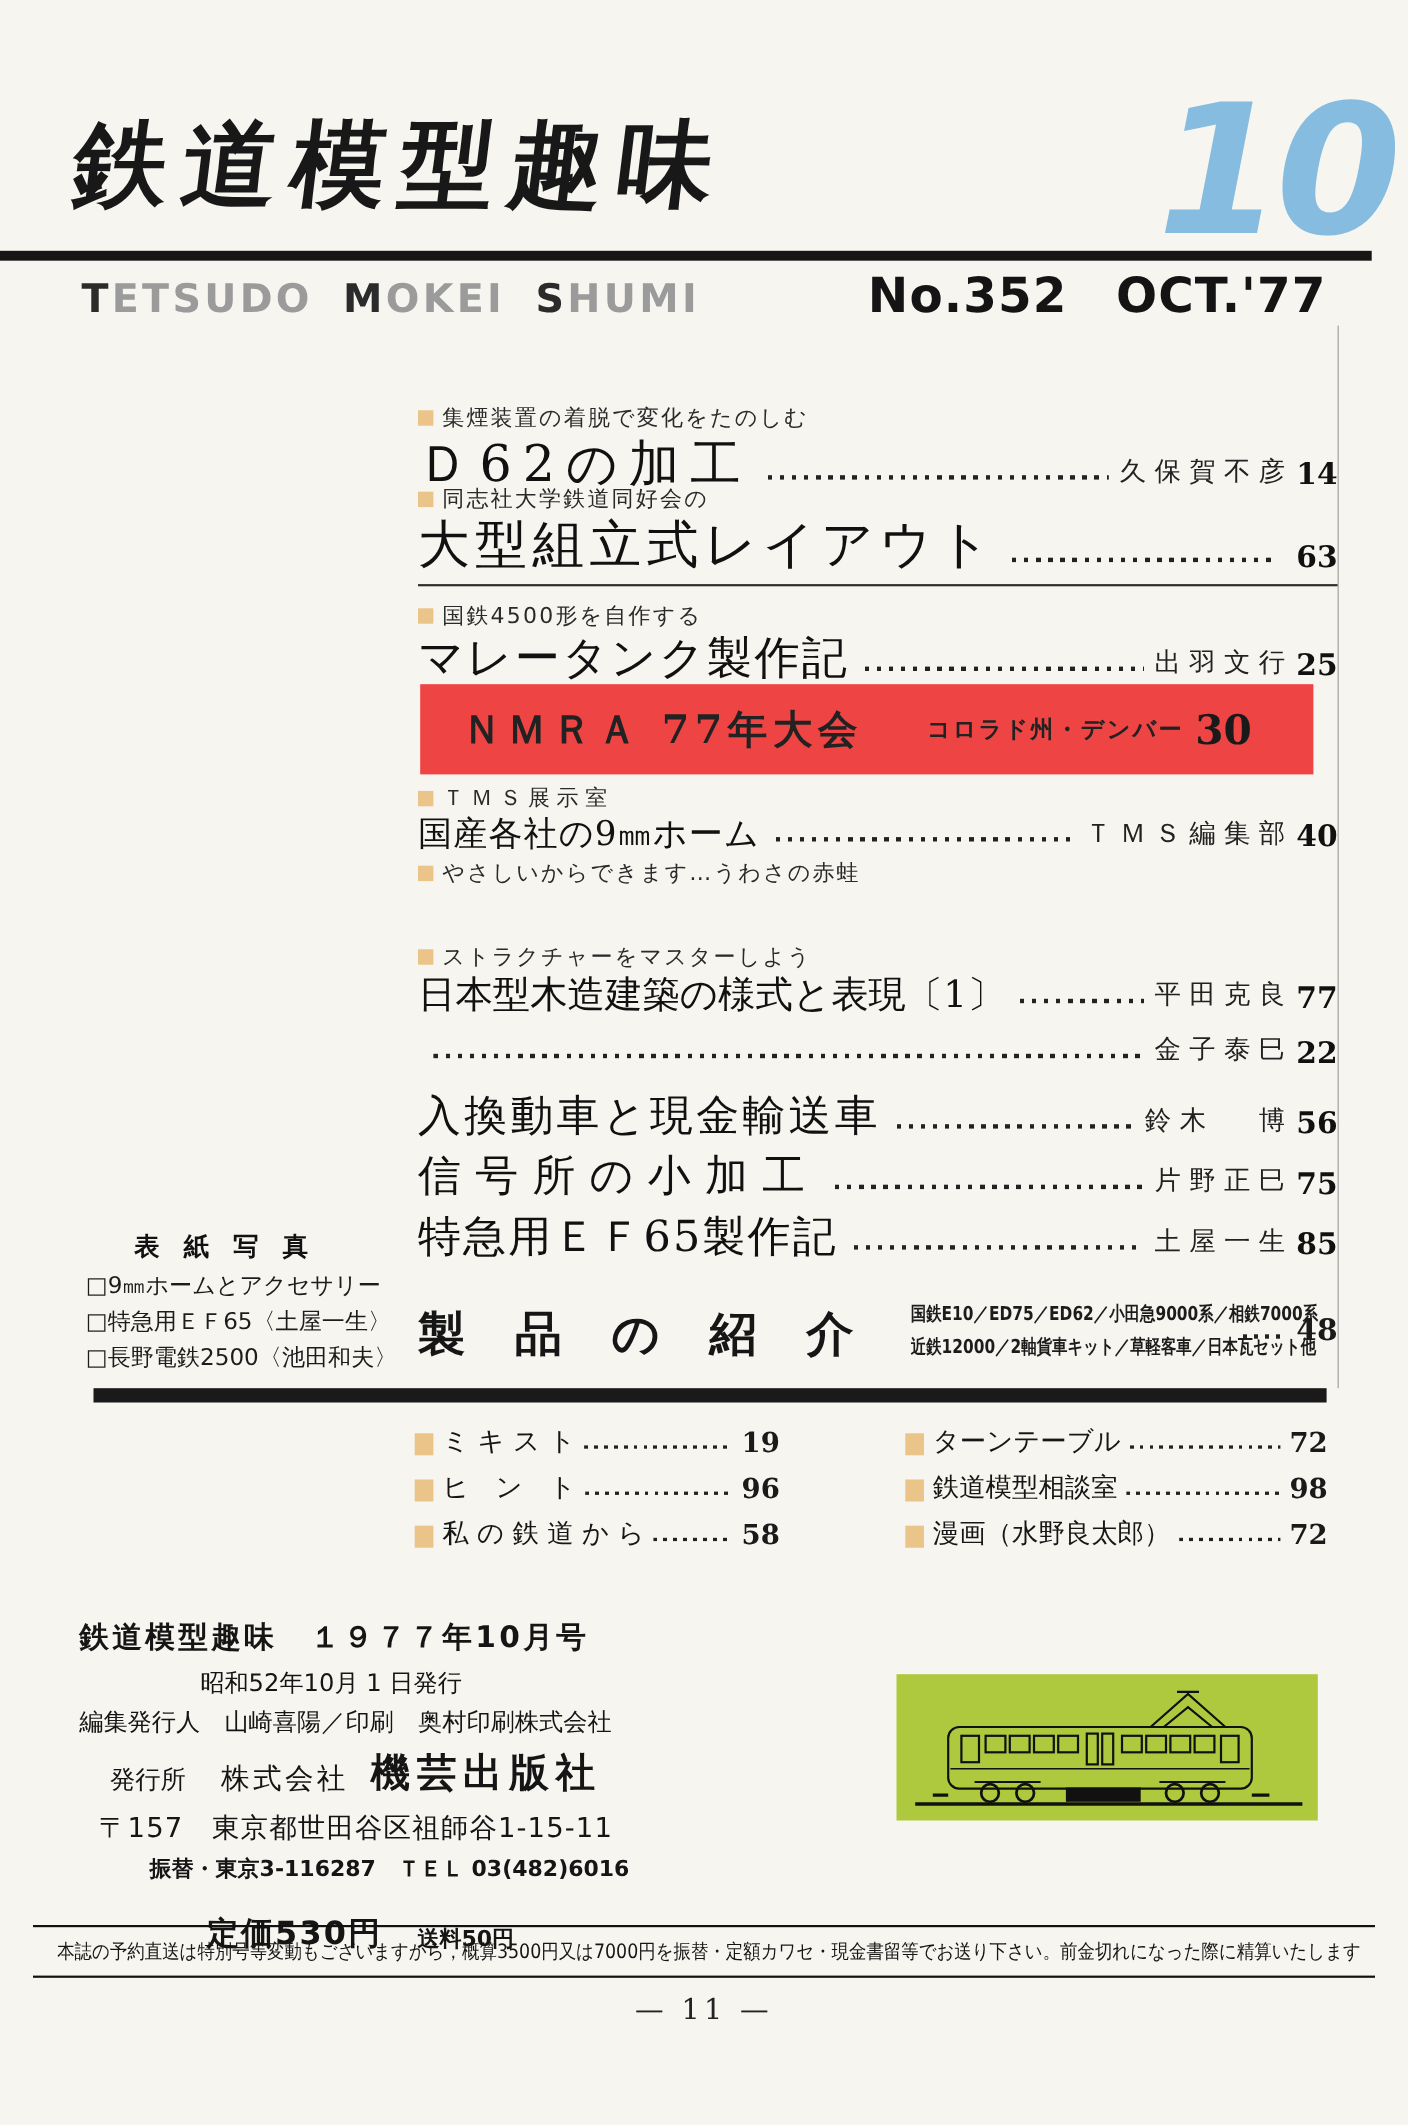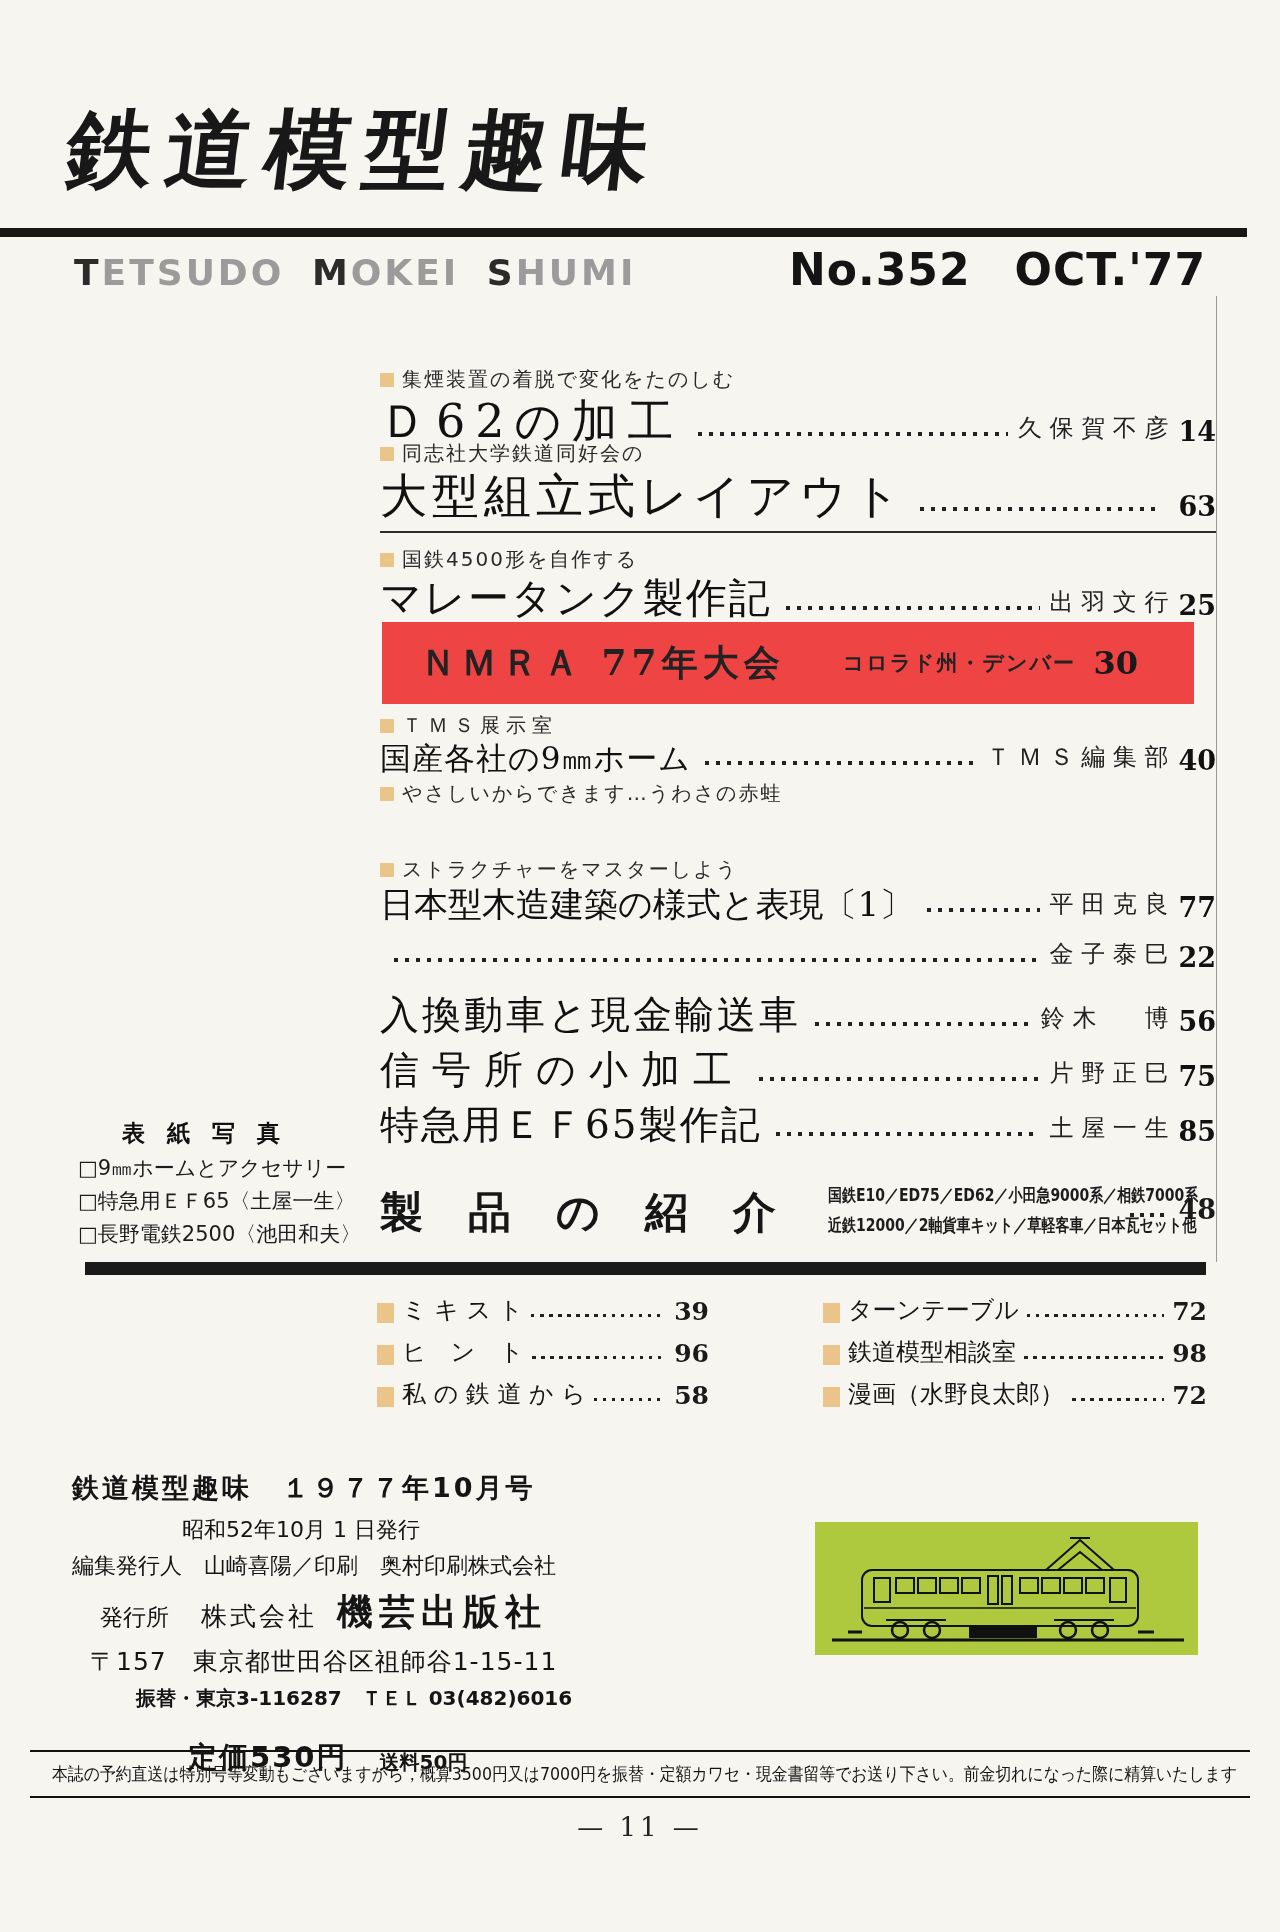"10" div.abs { html: none -> <div>10</div> }
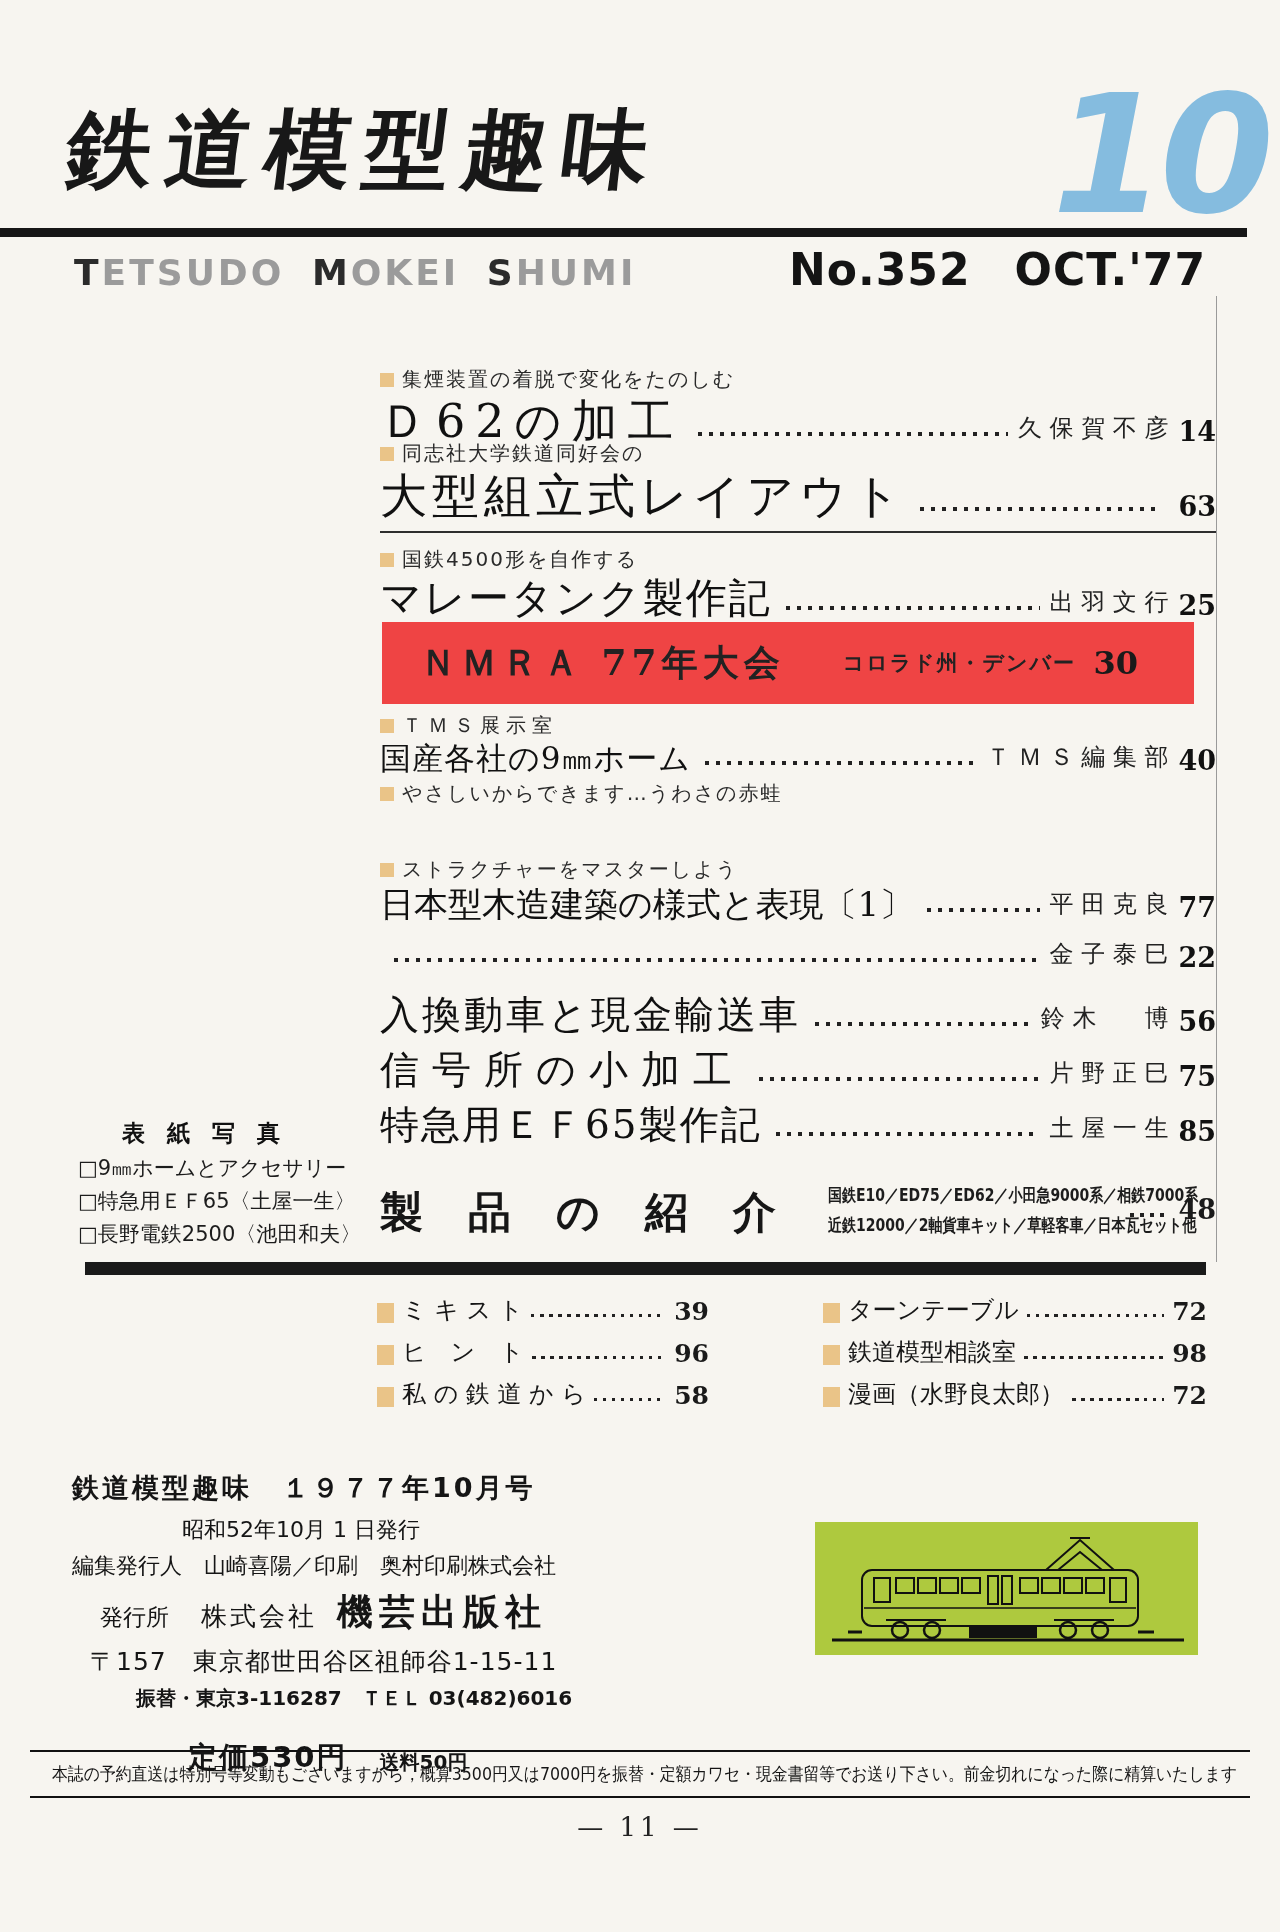"30" .band-page { font-size: 32px -> 37px }
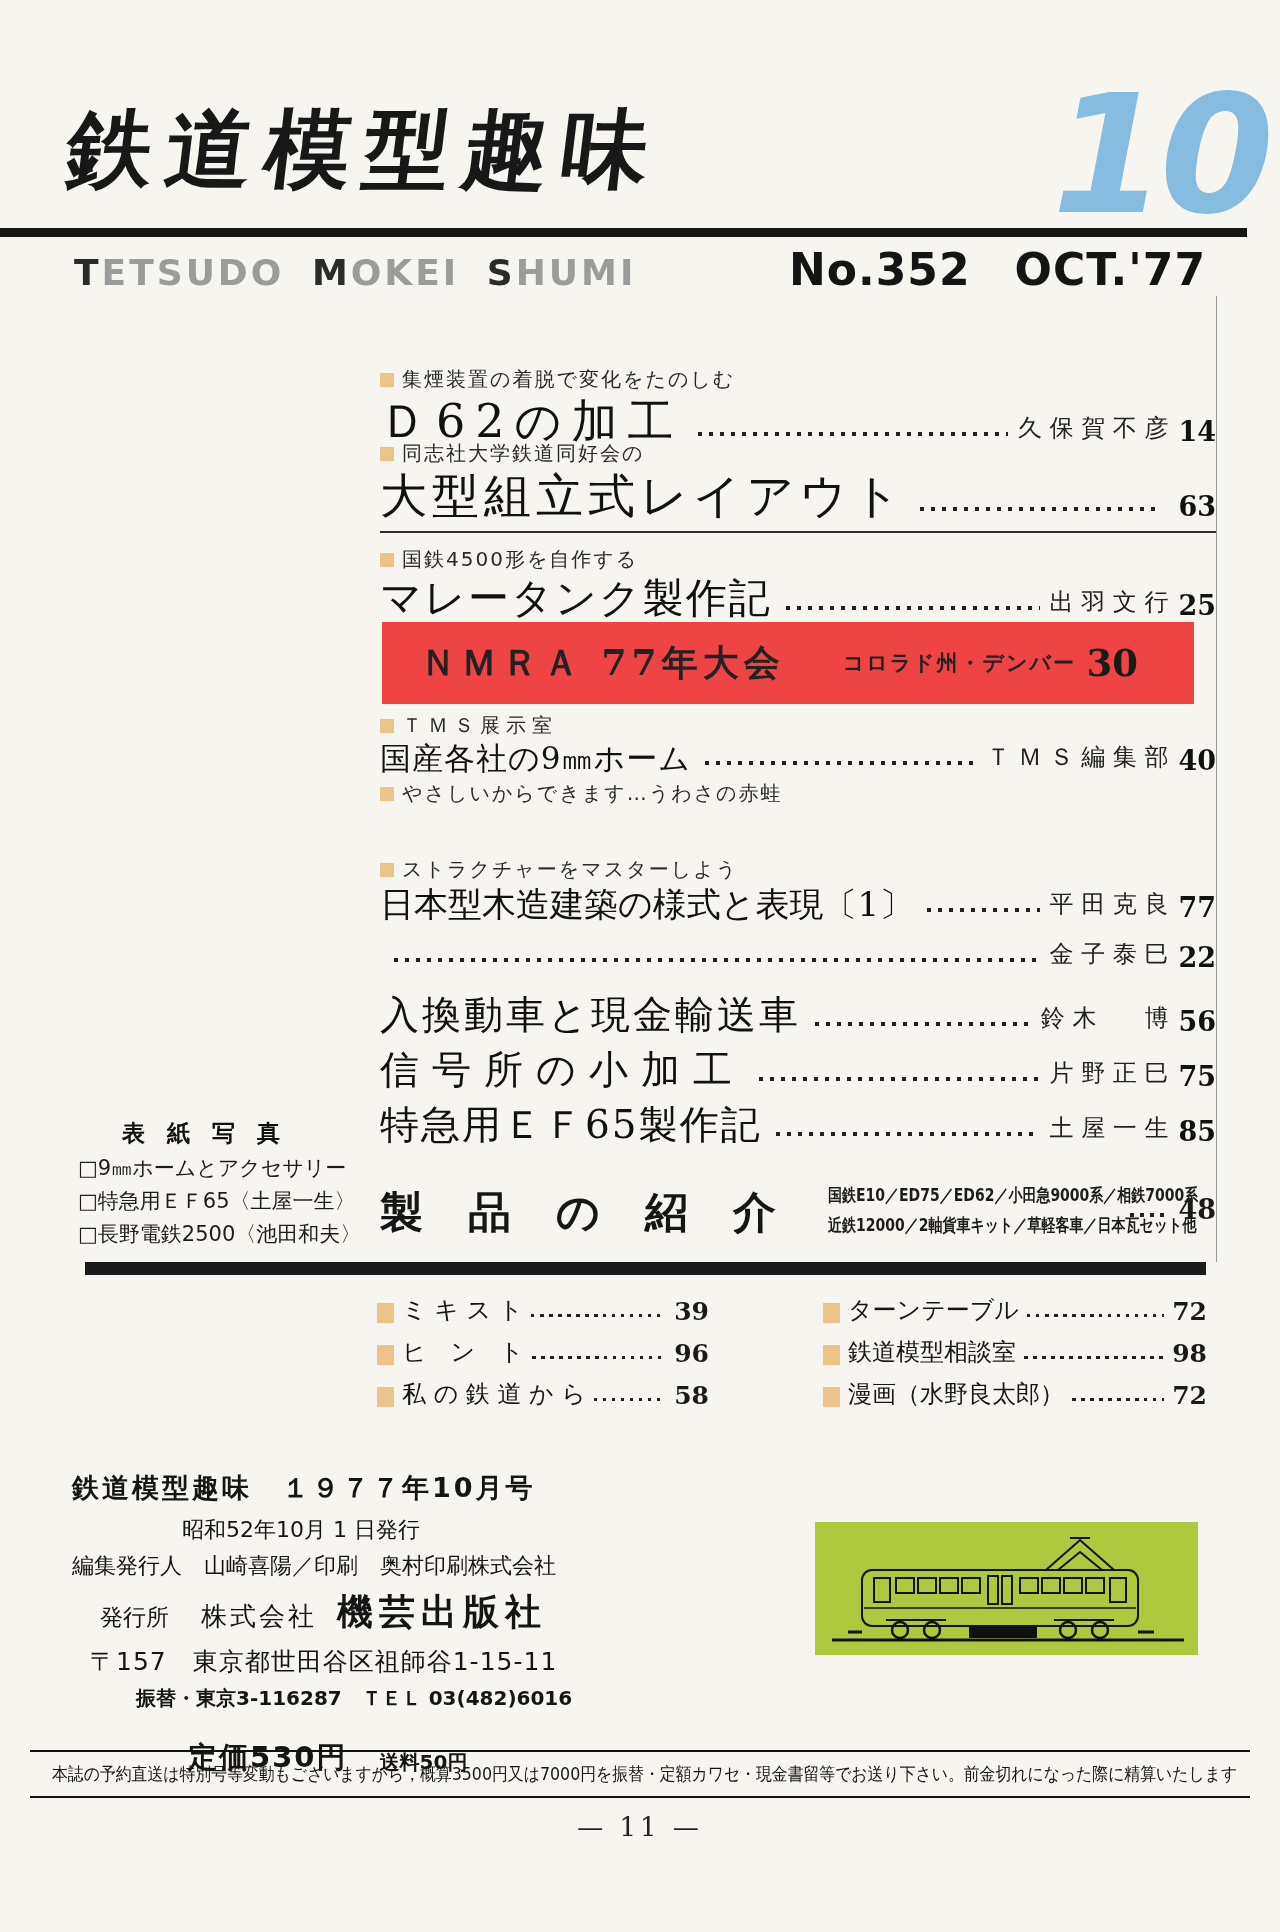"39" span.cnum { text: 39 -> 19 }
